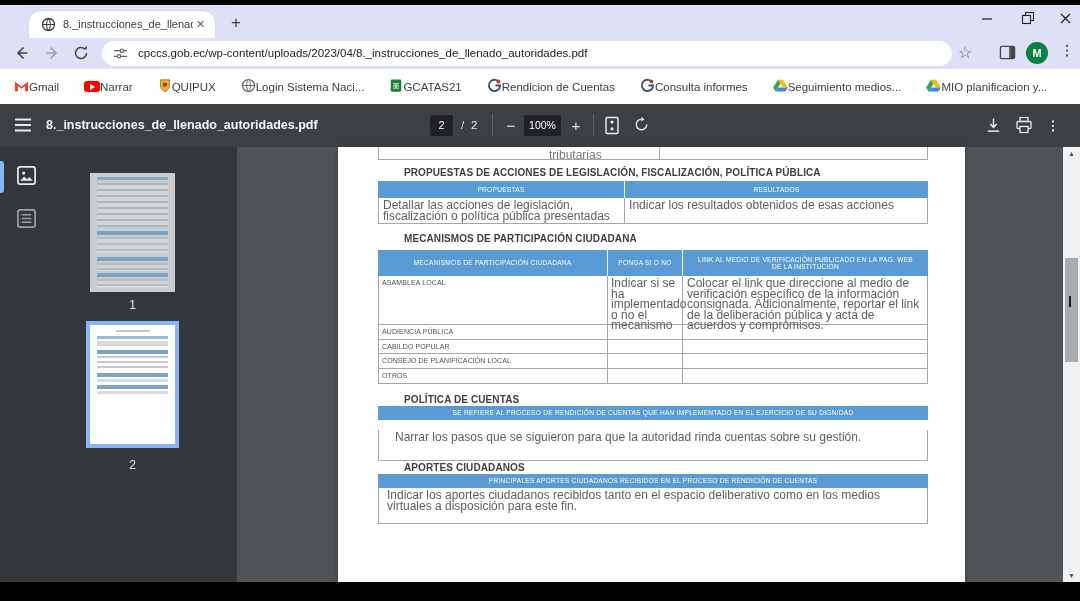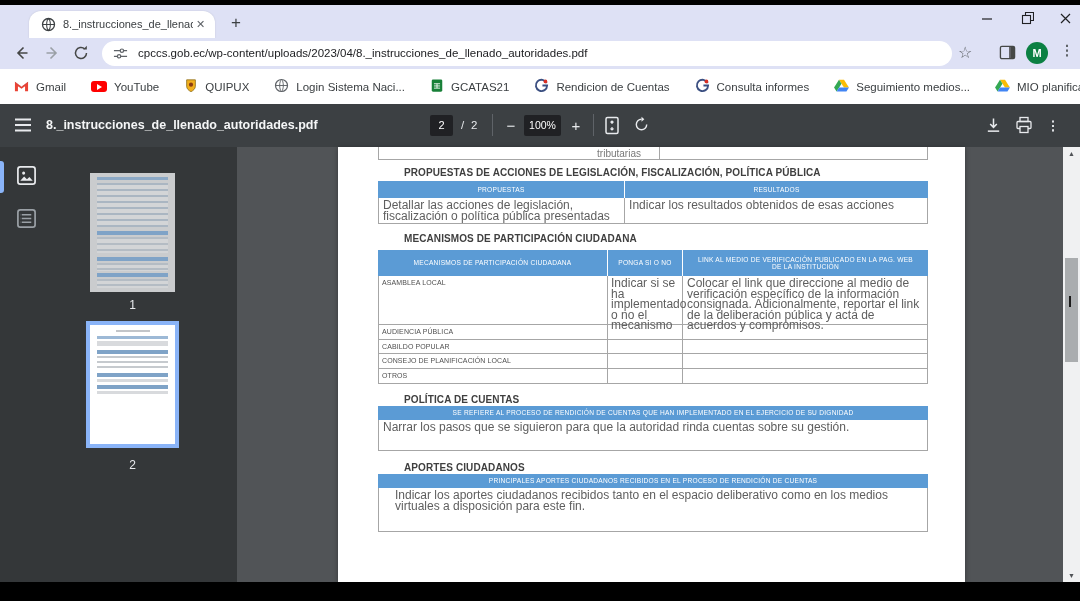"Gmail" .bm { gap: 7px -> none }
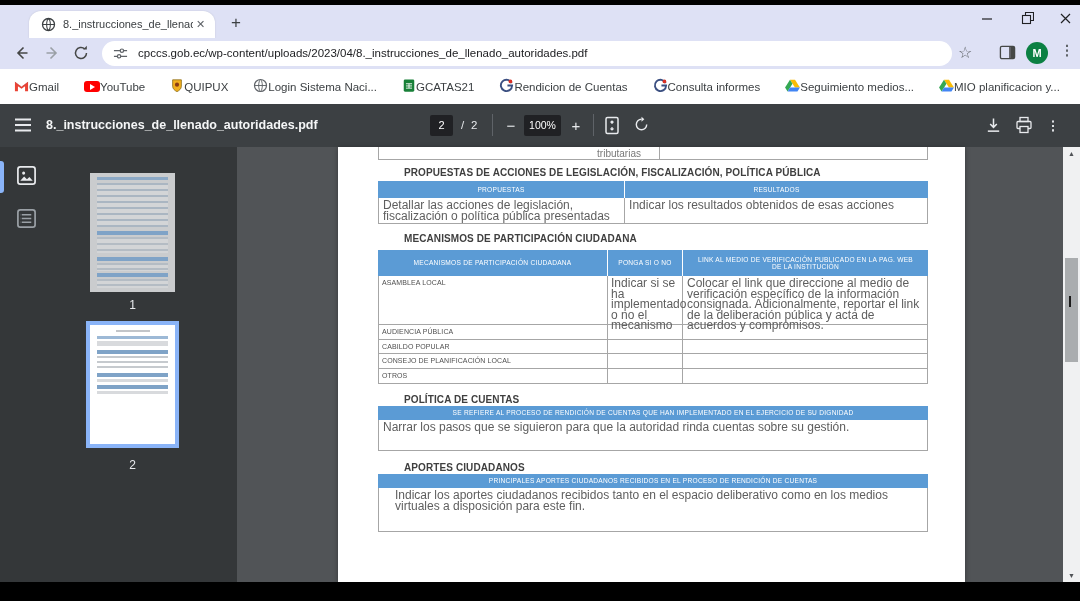"YouTube" span { text: YouTube -> Narrar }
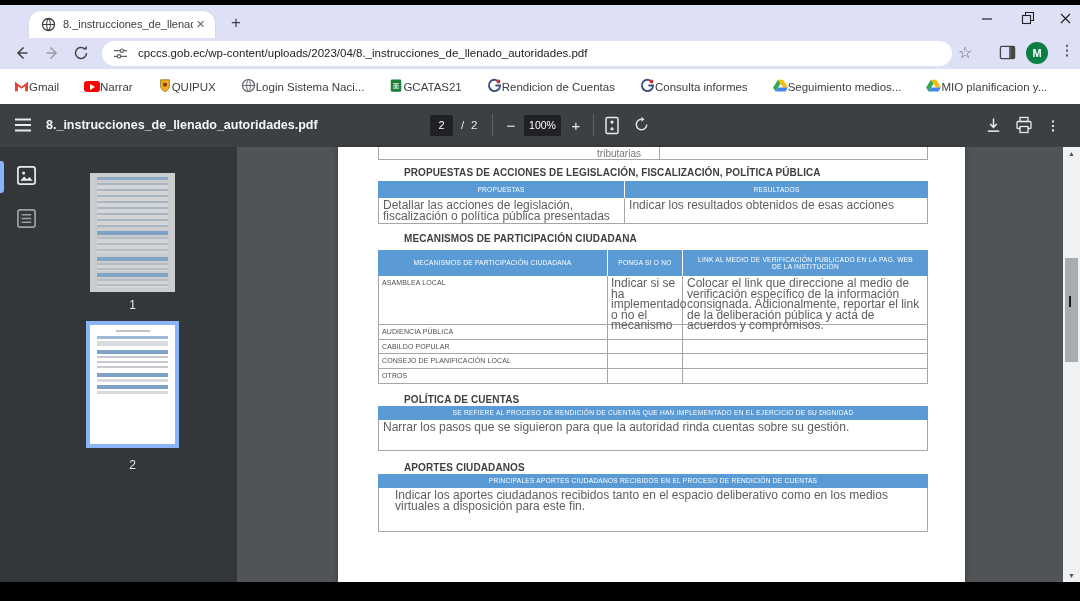"tributarias" span.abs { font-size: 10px -> 12px; text-align: center -> none }
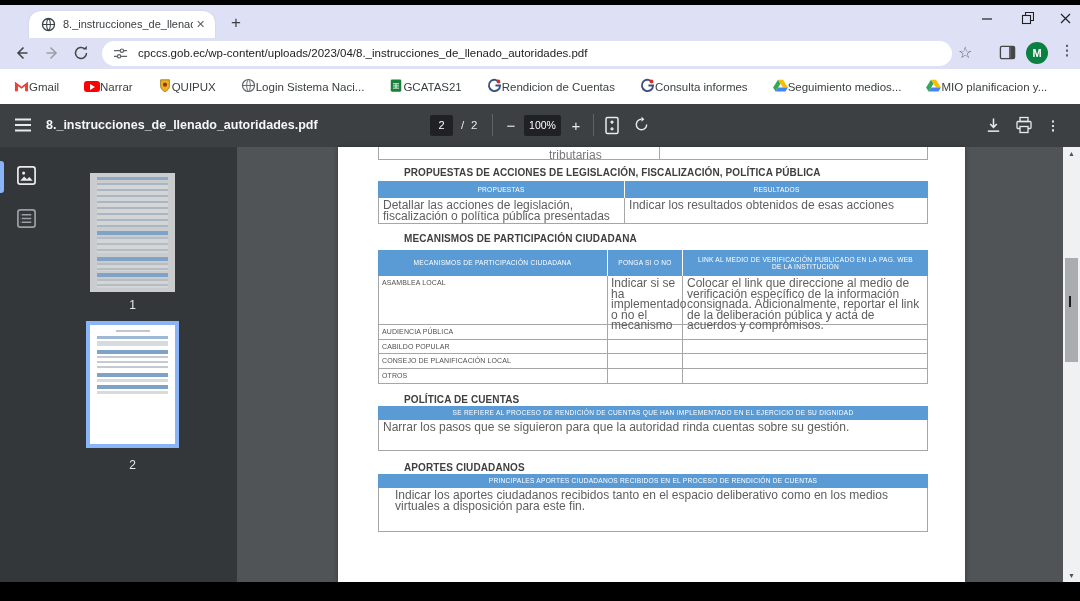"Narrar los pasos que se" div.abs { padding: 2px 4px -> 2px 16px; top: 273px -> 283px }
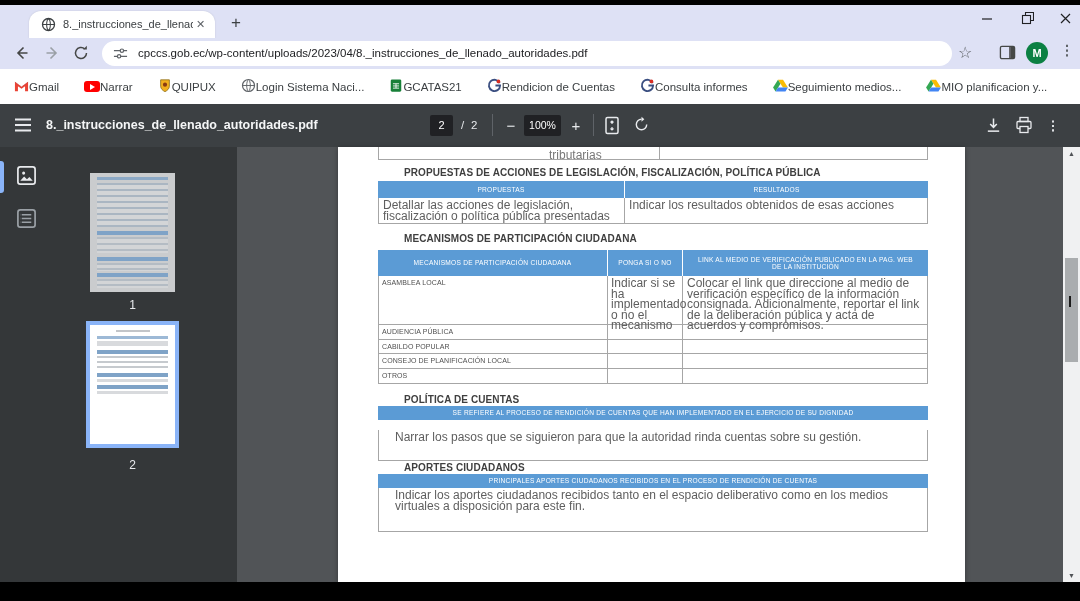"Indicar los aportes ciudadanos recibidos" div.abs { height: 44px -> 36px; padding: 2px 16px -> 2px 8px }
